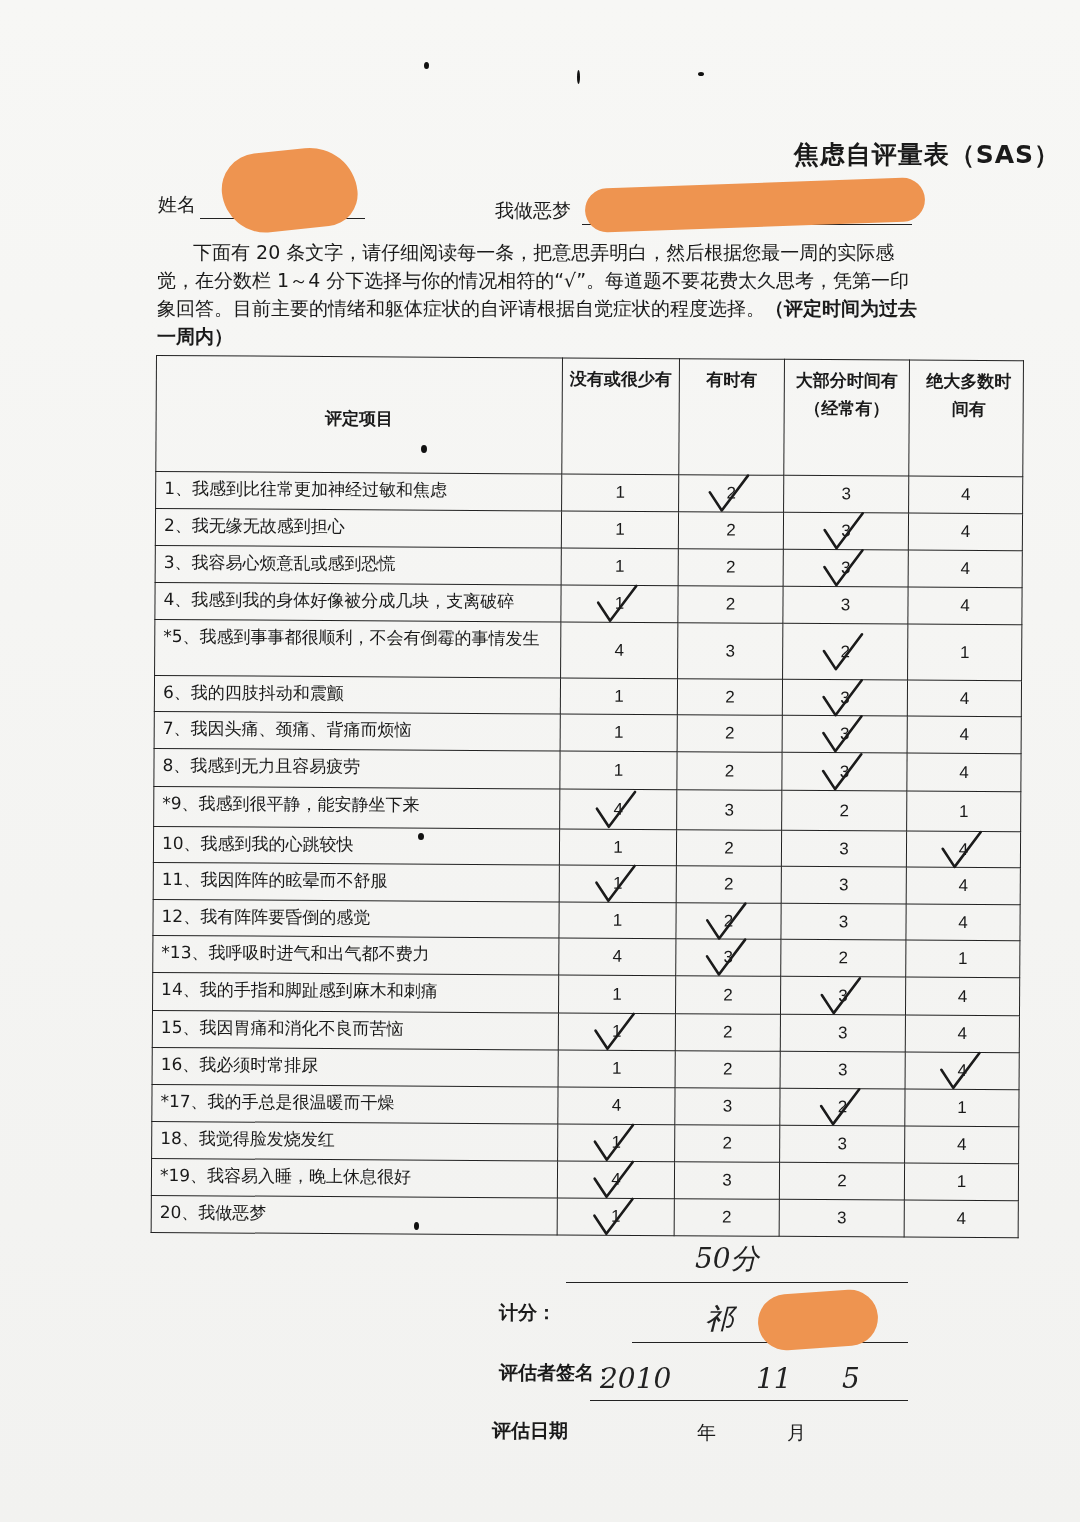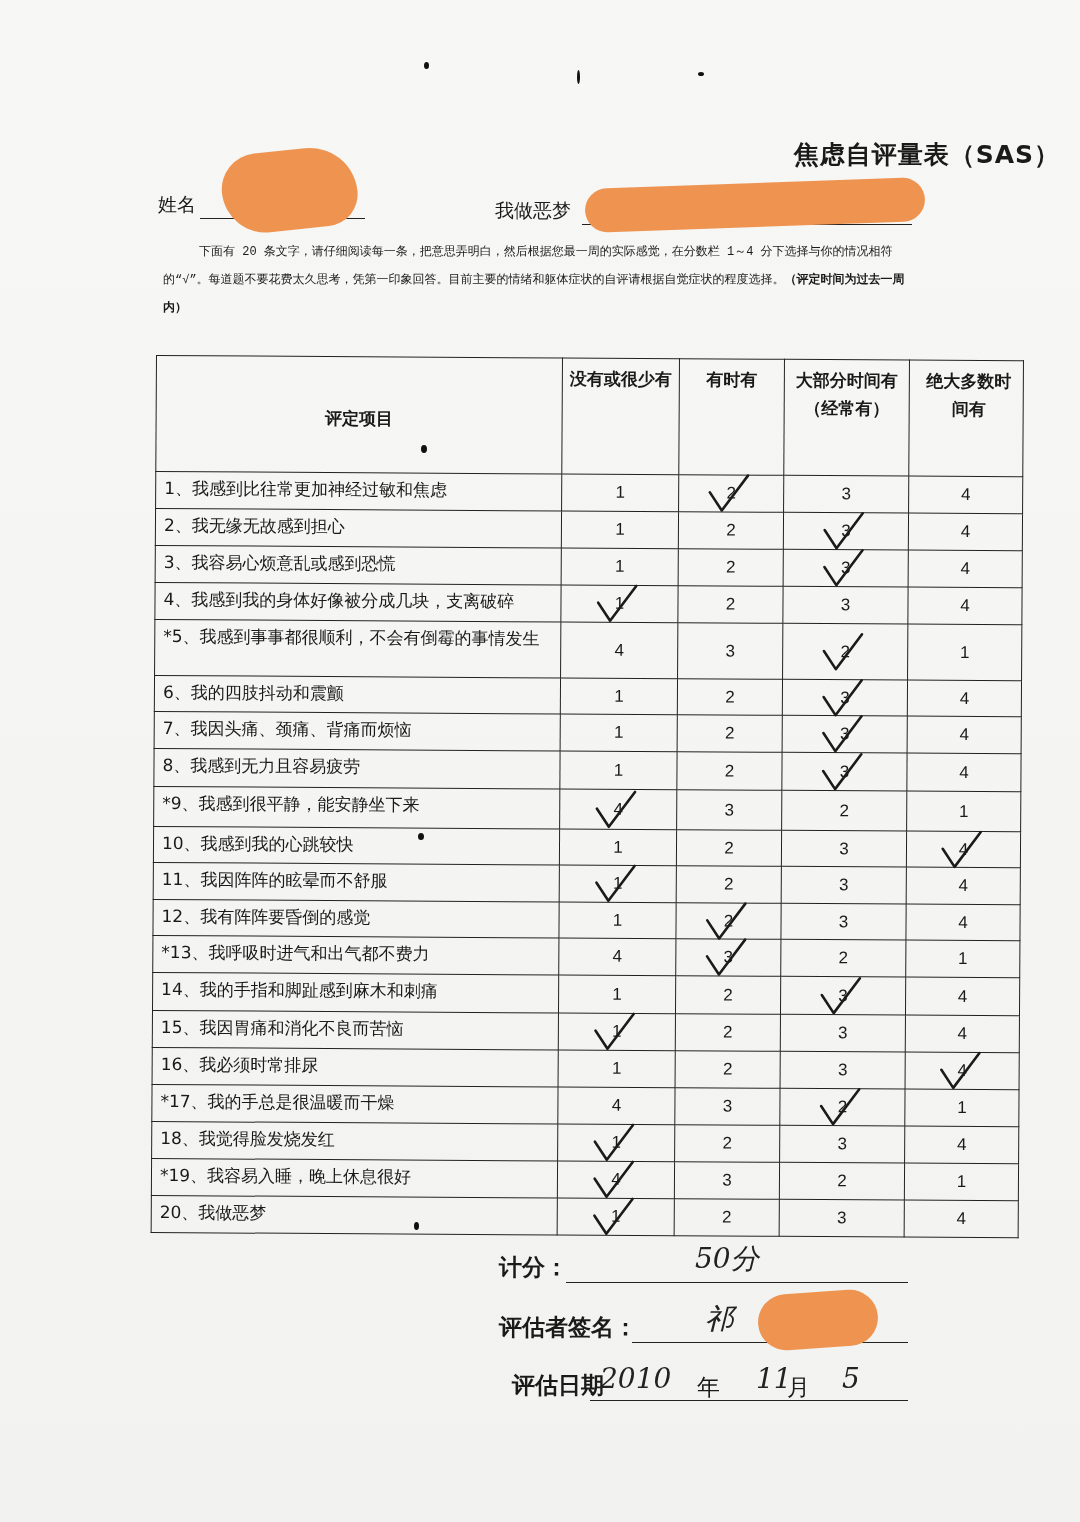"下面有 20" .intro { font-family: Liberation Mono, monospace -> none; font-size: 12px -> 19px; left: 163px -> 157px }
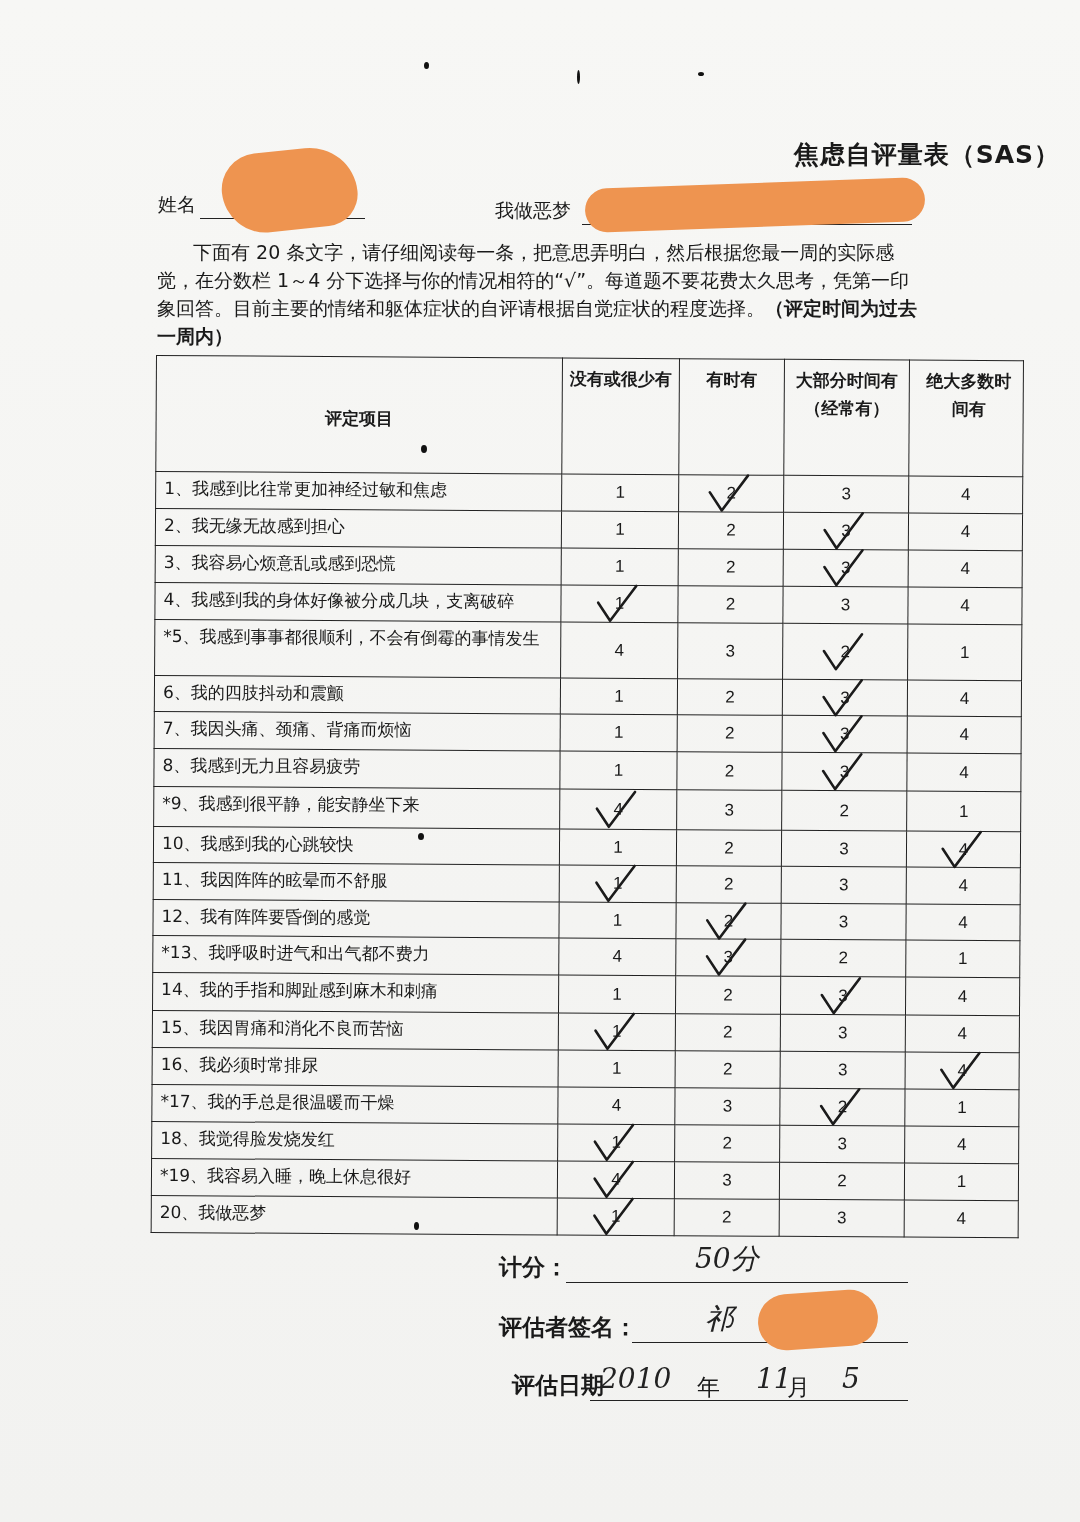"计分：" .foot { font-size: 23px -> 19px; margin-top: none -> 48px }
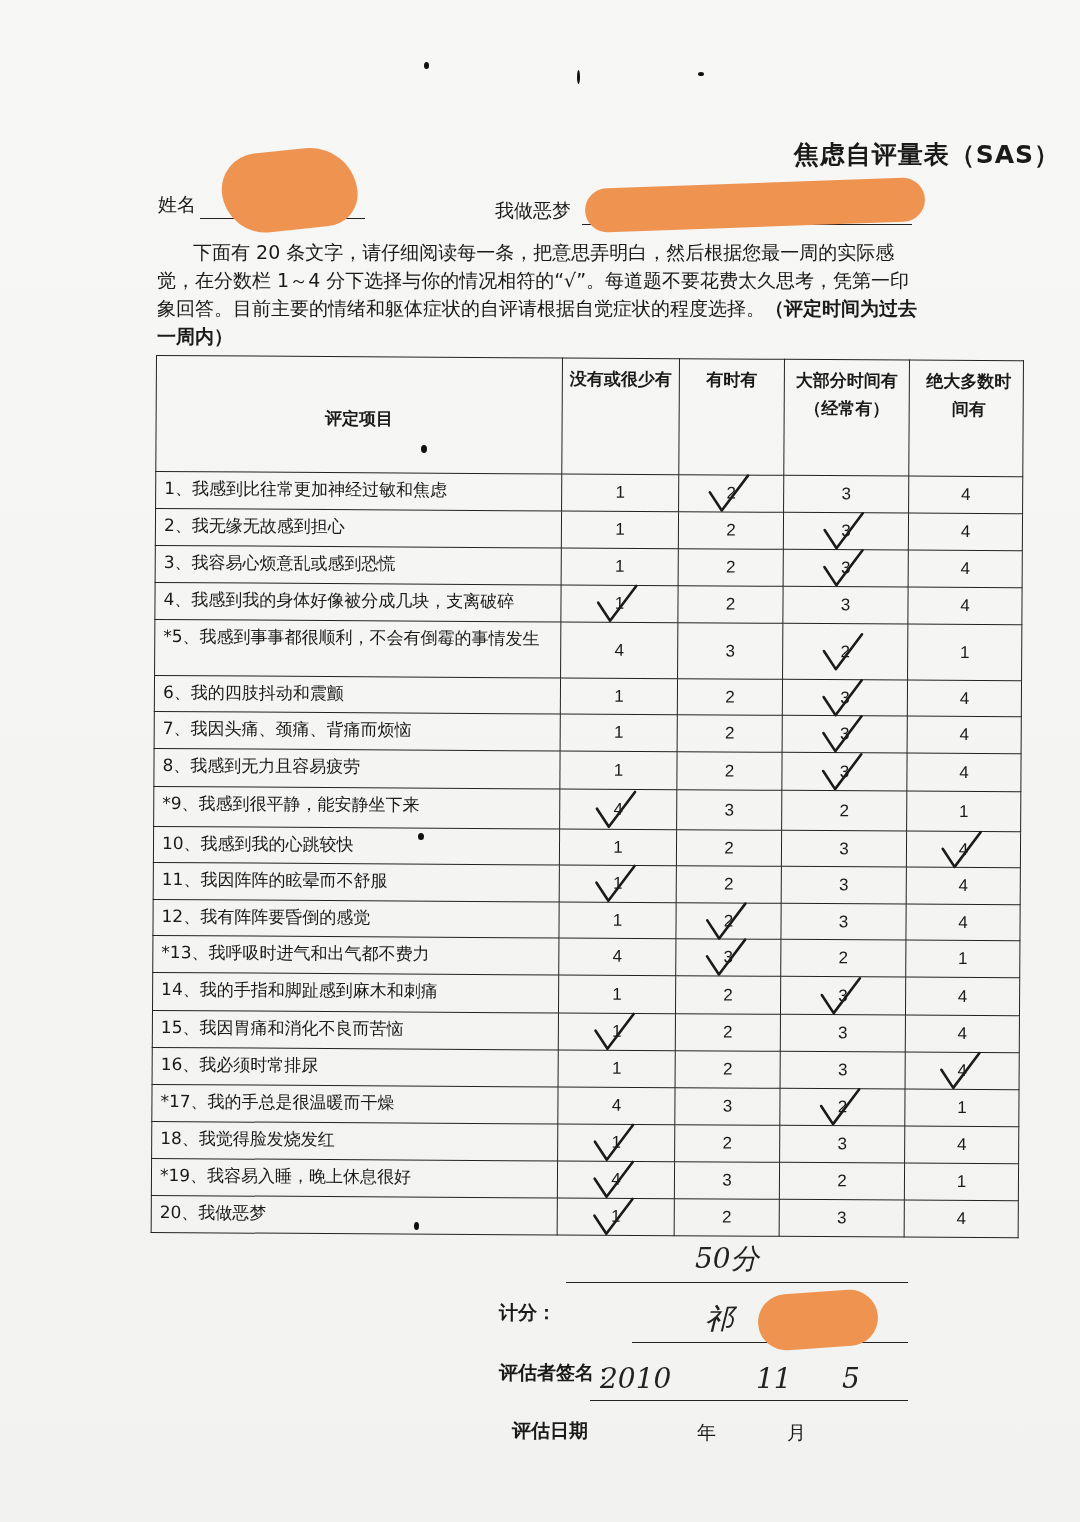"评估日期" div.foot { left: 512px -> 492px }
